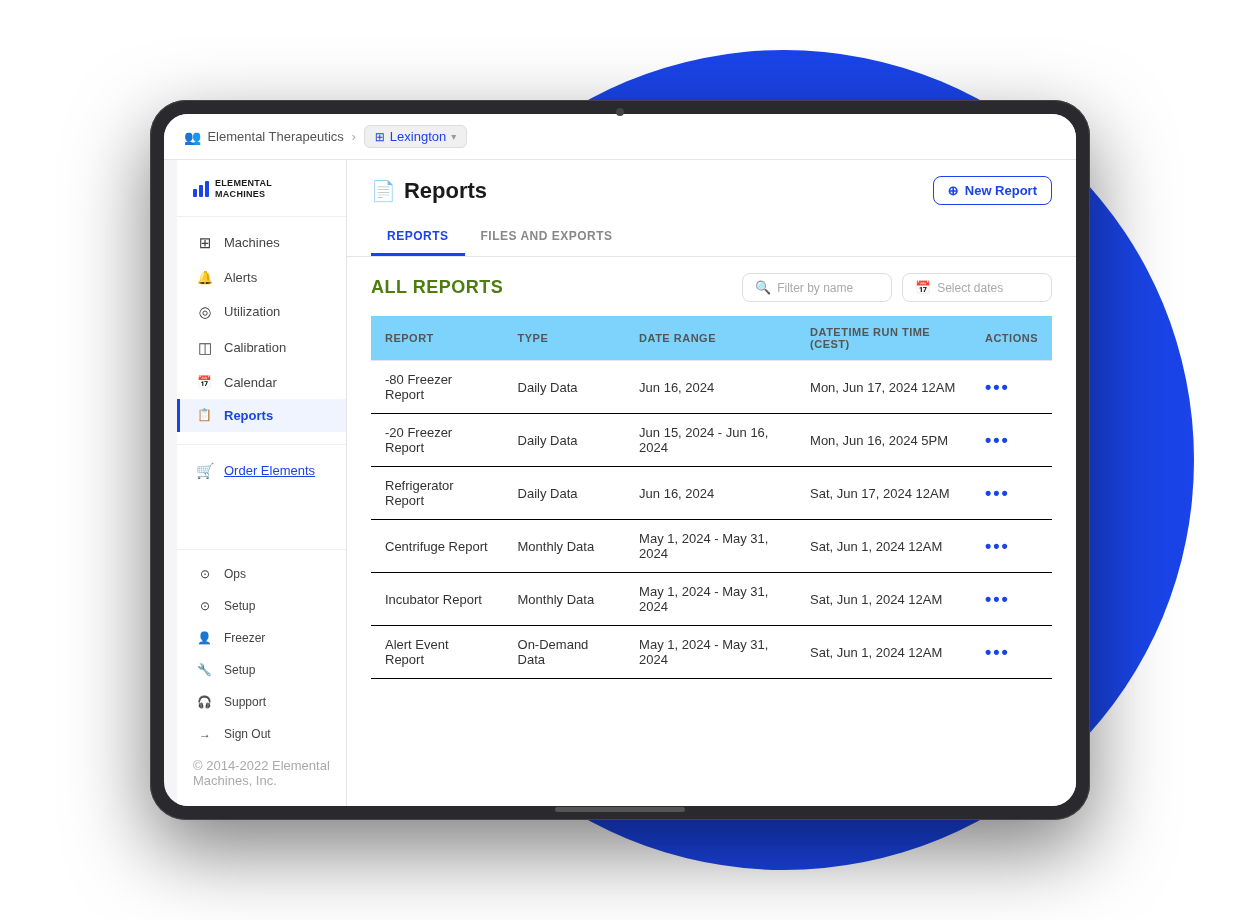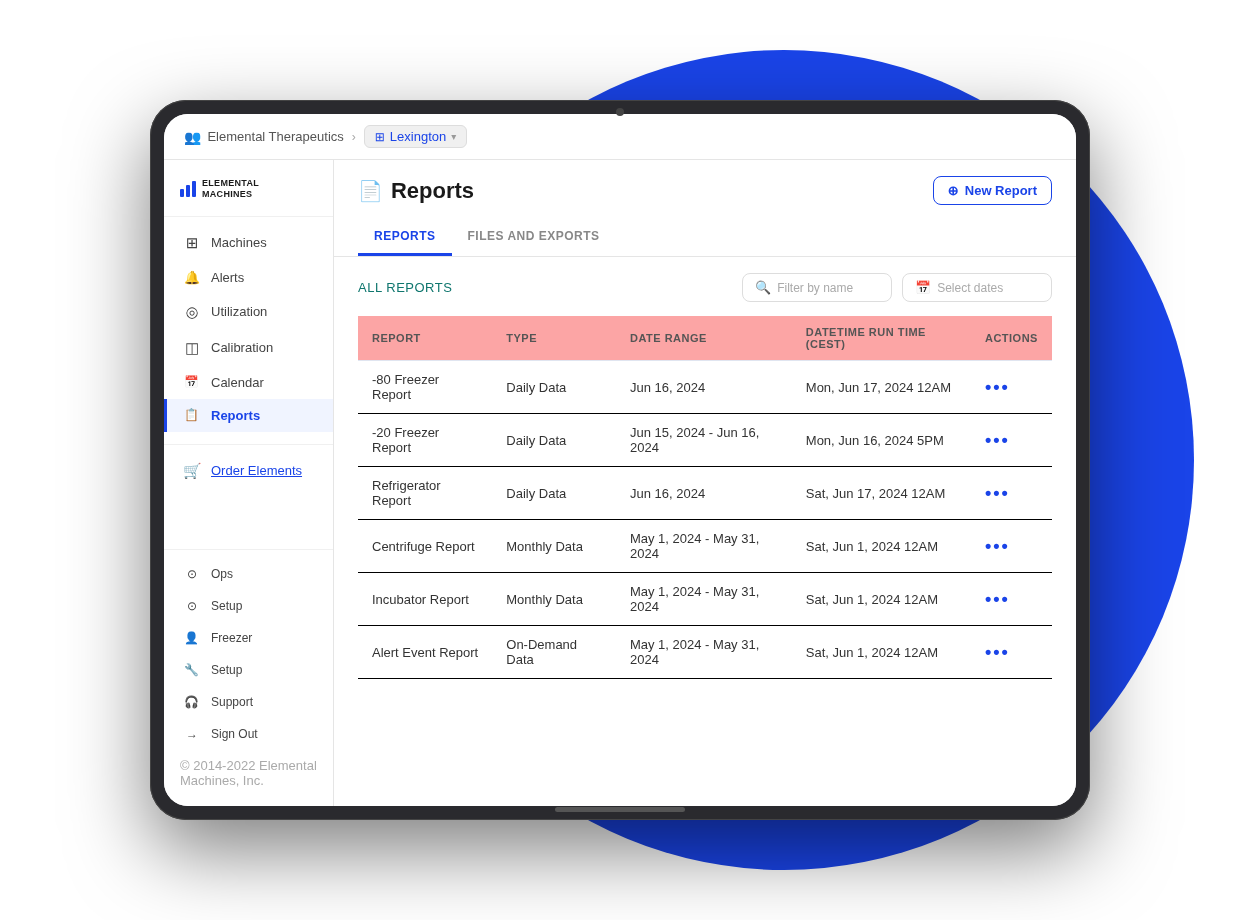"ELEMENTAL" .main-layout { padding-left: none -> 13px }
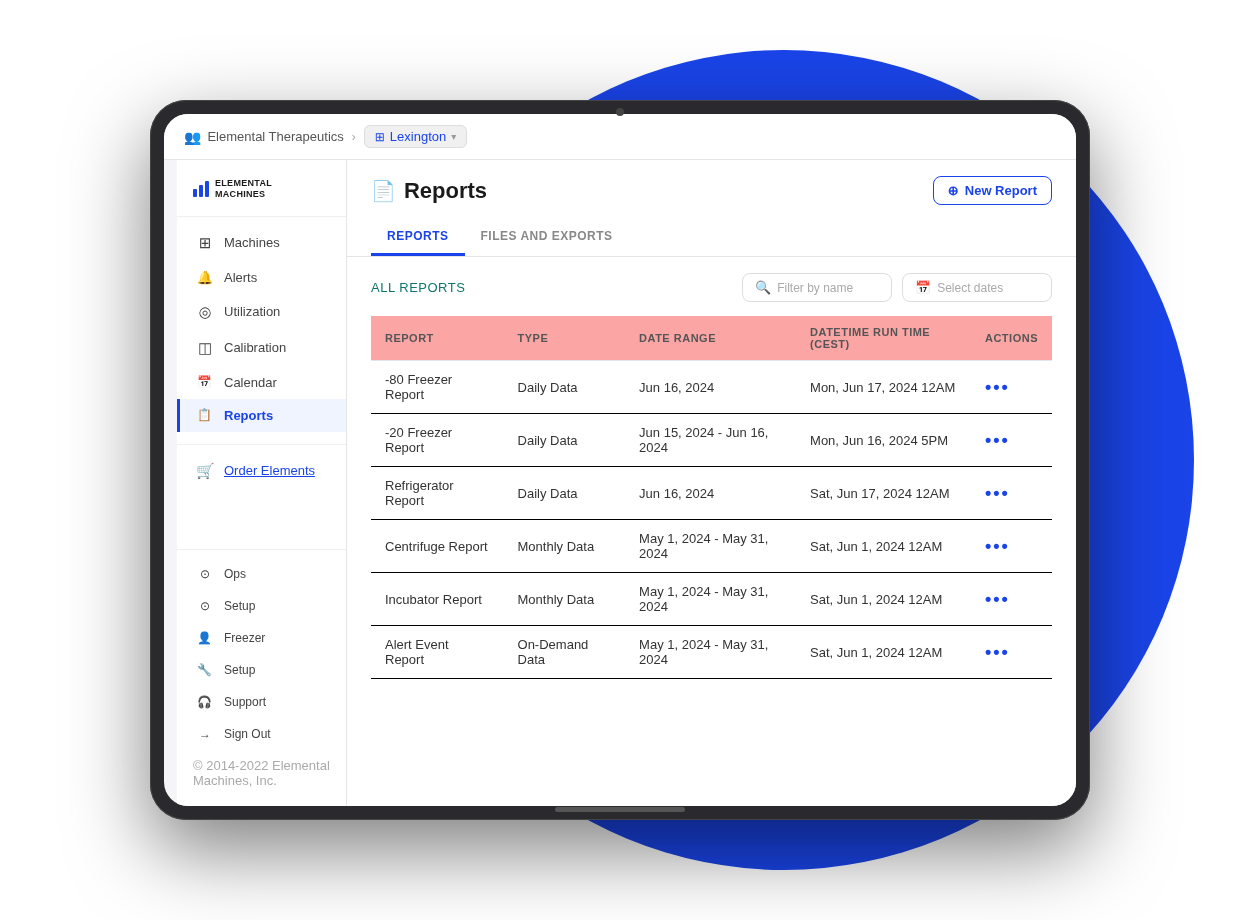"ALL REPORTS" .filter-label { color: #0f766e -> #4d7c0f; font-size: 13px -> 18px; font-weight: 400 -> 700 }
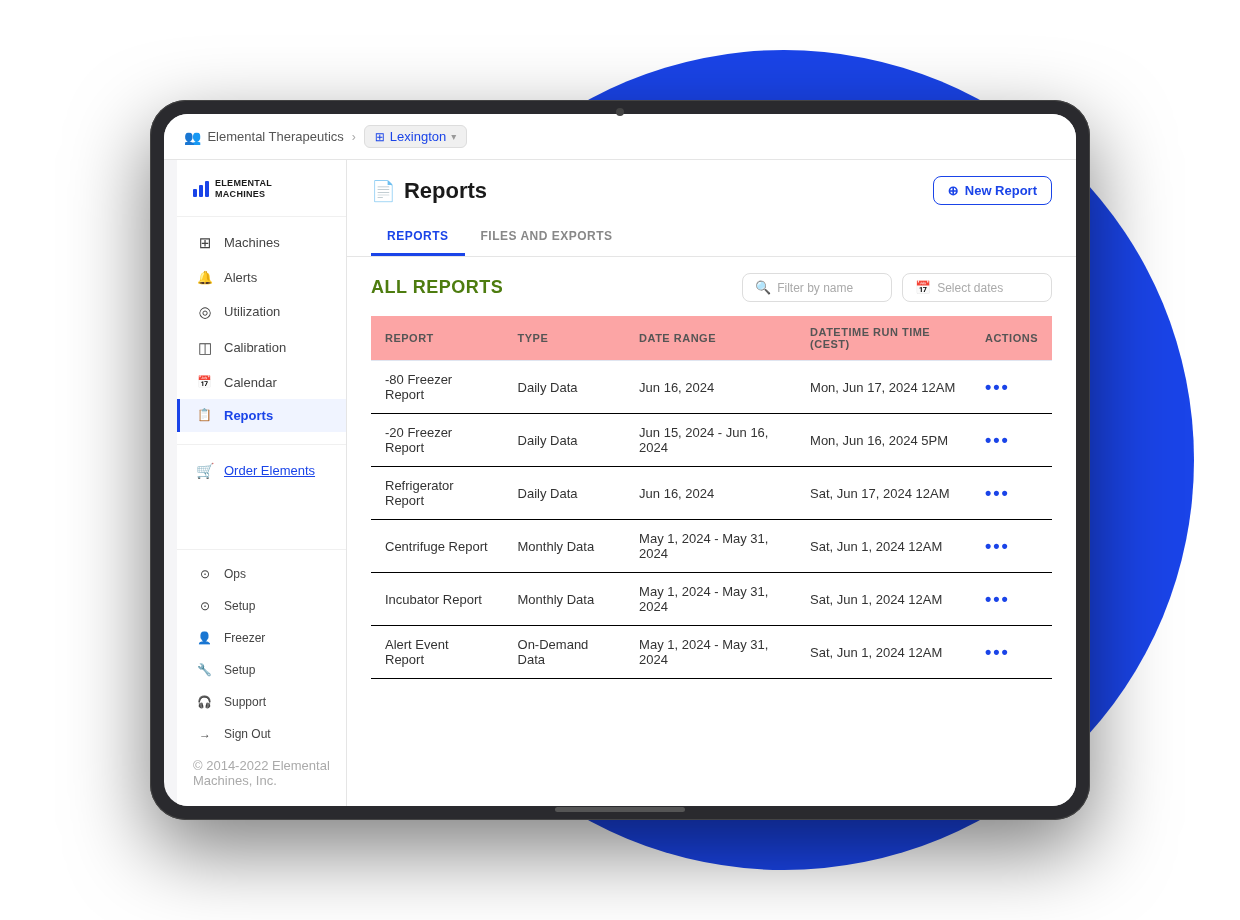"REPORT" .reports-table thead tr { background: #fca5a5 -> #7dd3fc }
